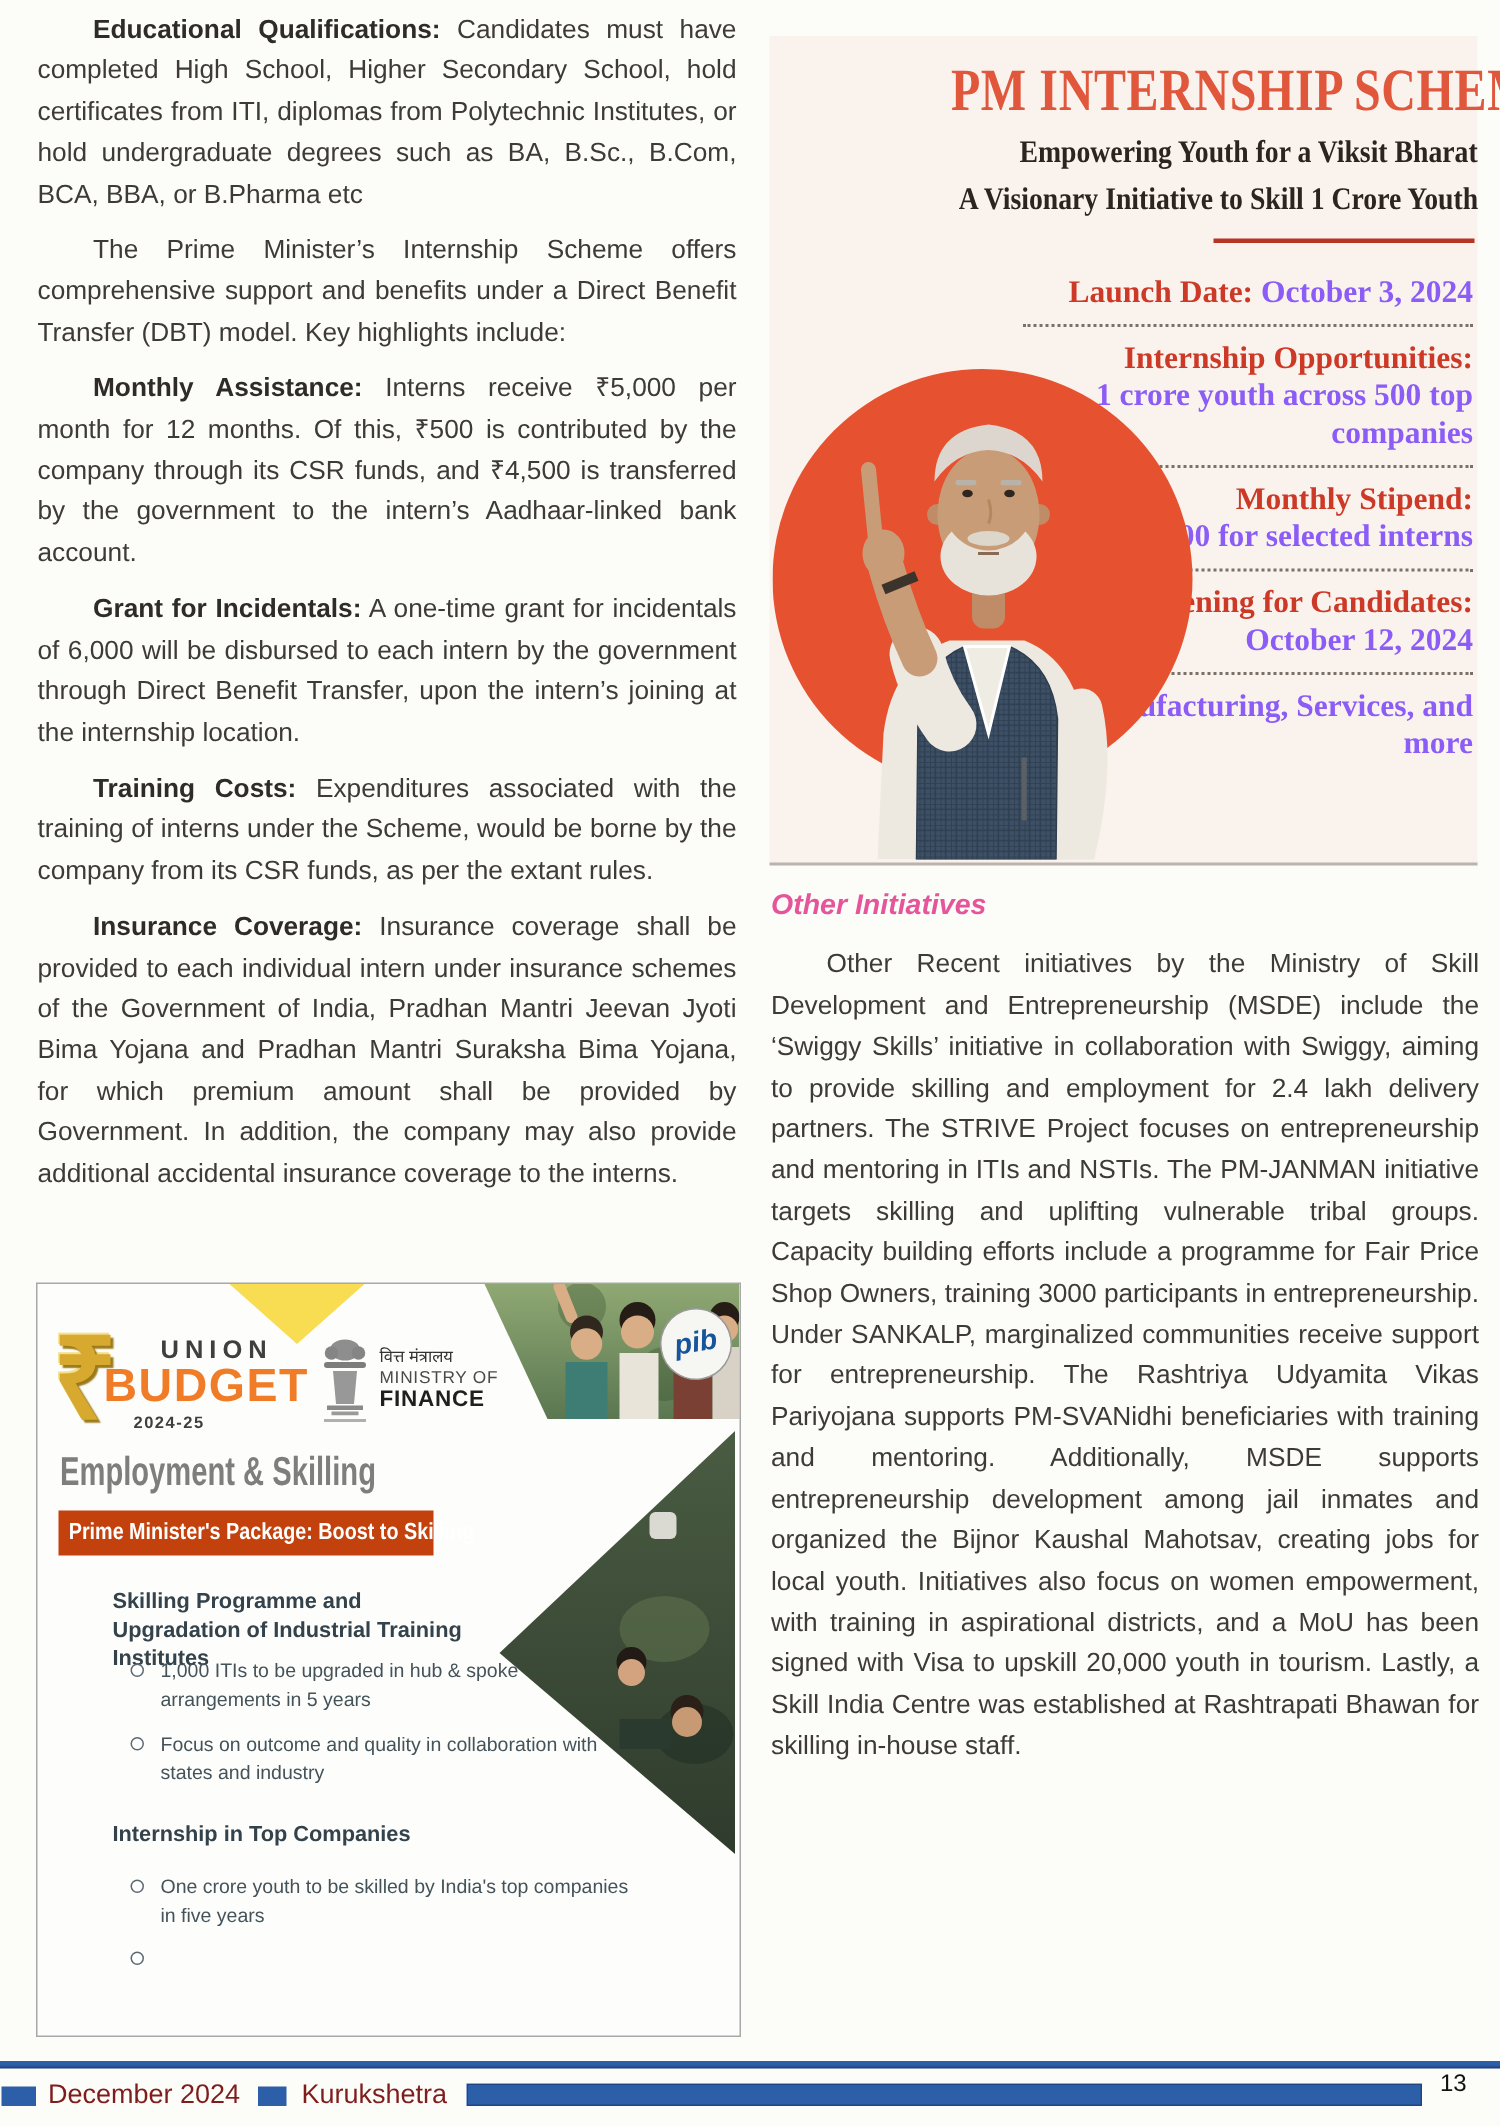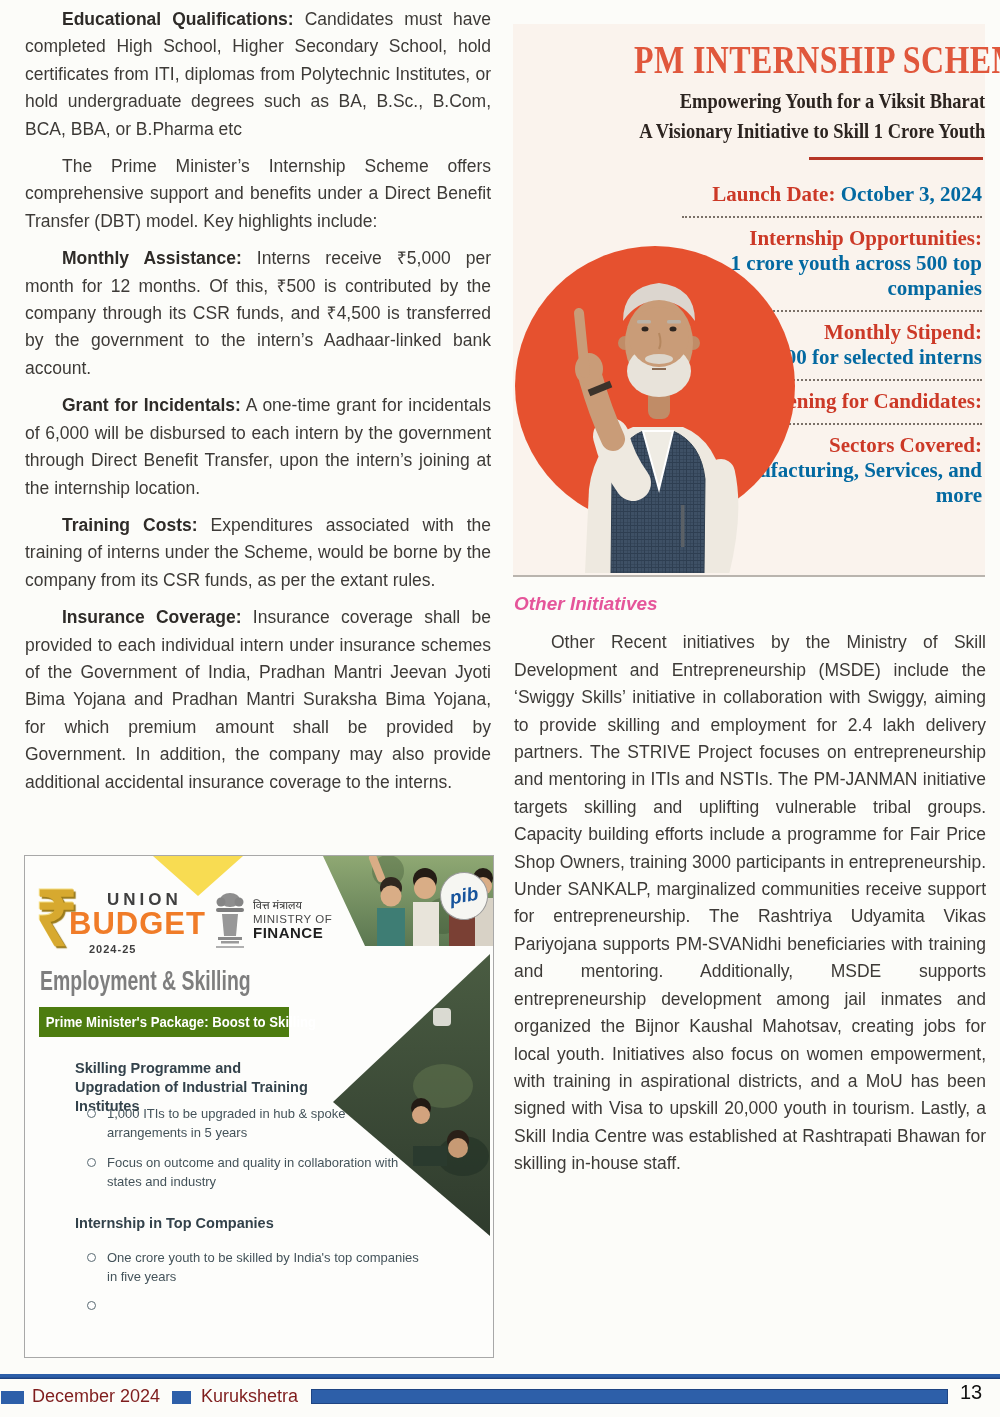"October 3, 2024" .info-item .val { color: #0369a1 -> #8b5cf6 }
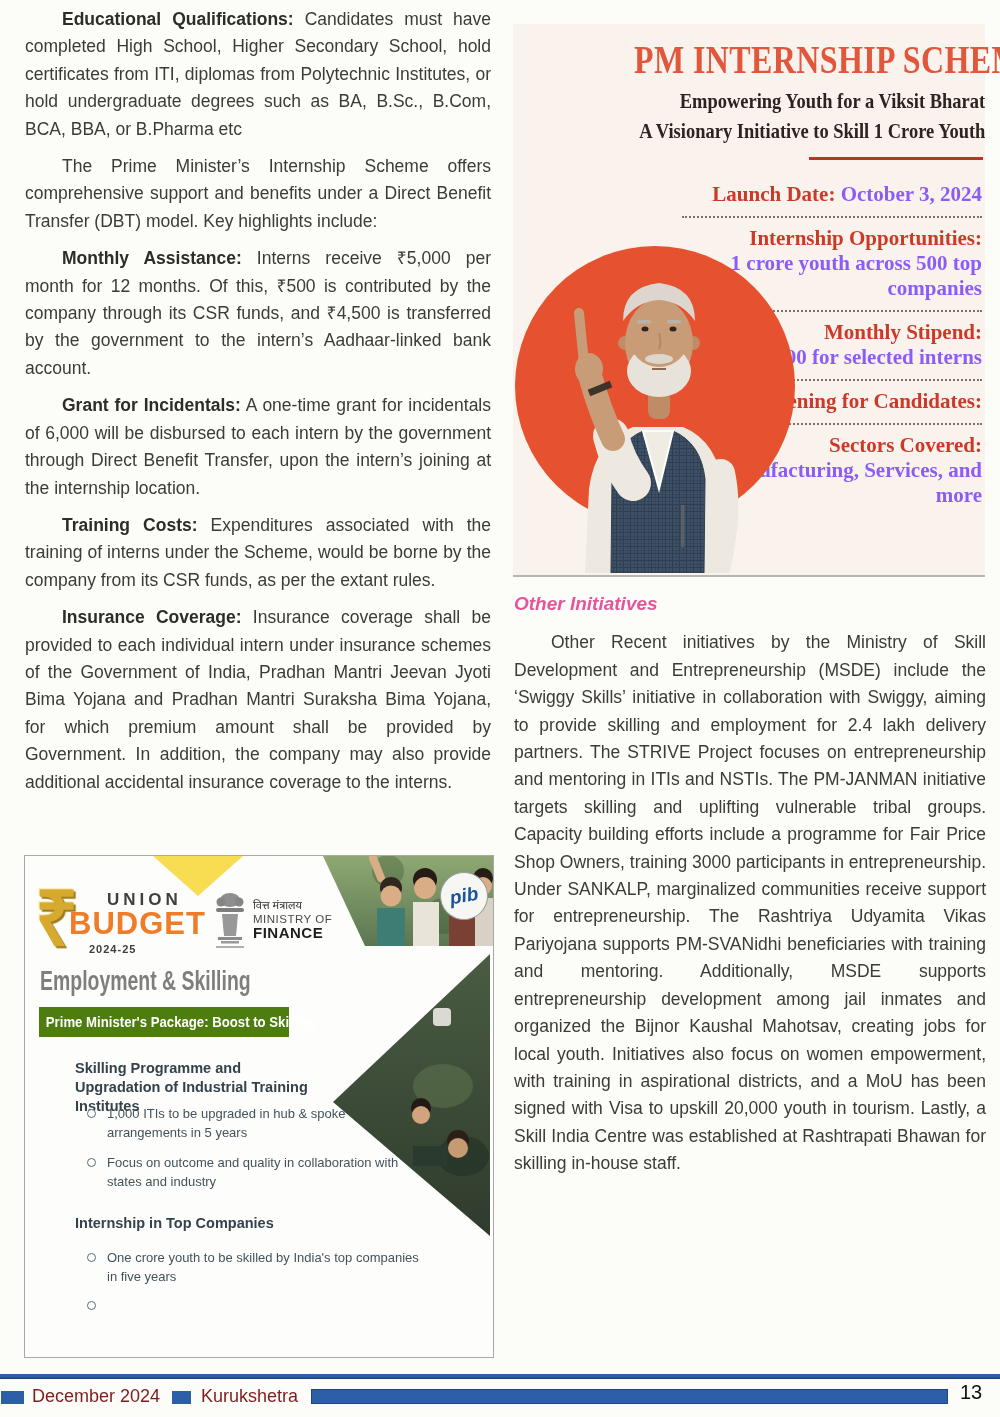"October 12, 2024" span.val { html: none -> <span>October 12, 2024</span> }
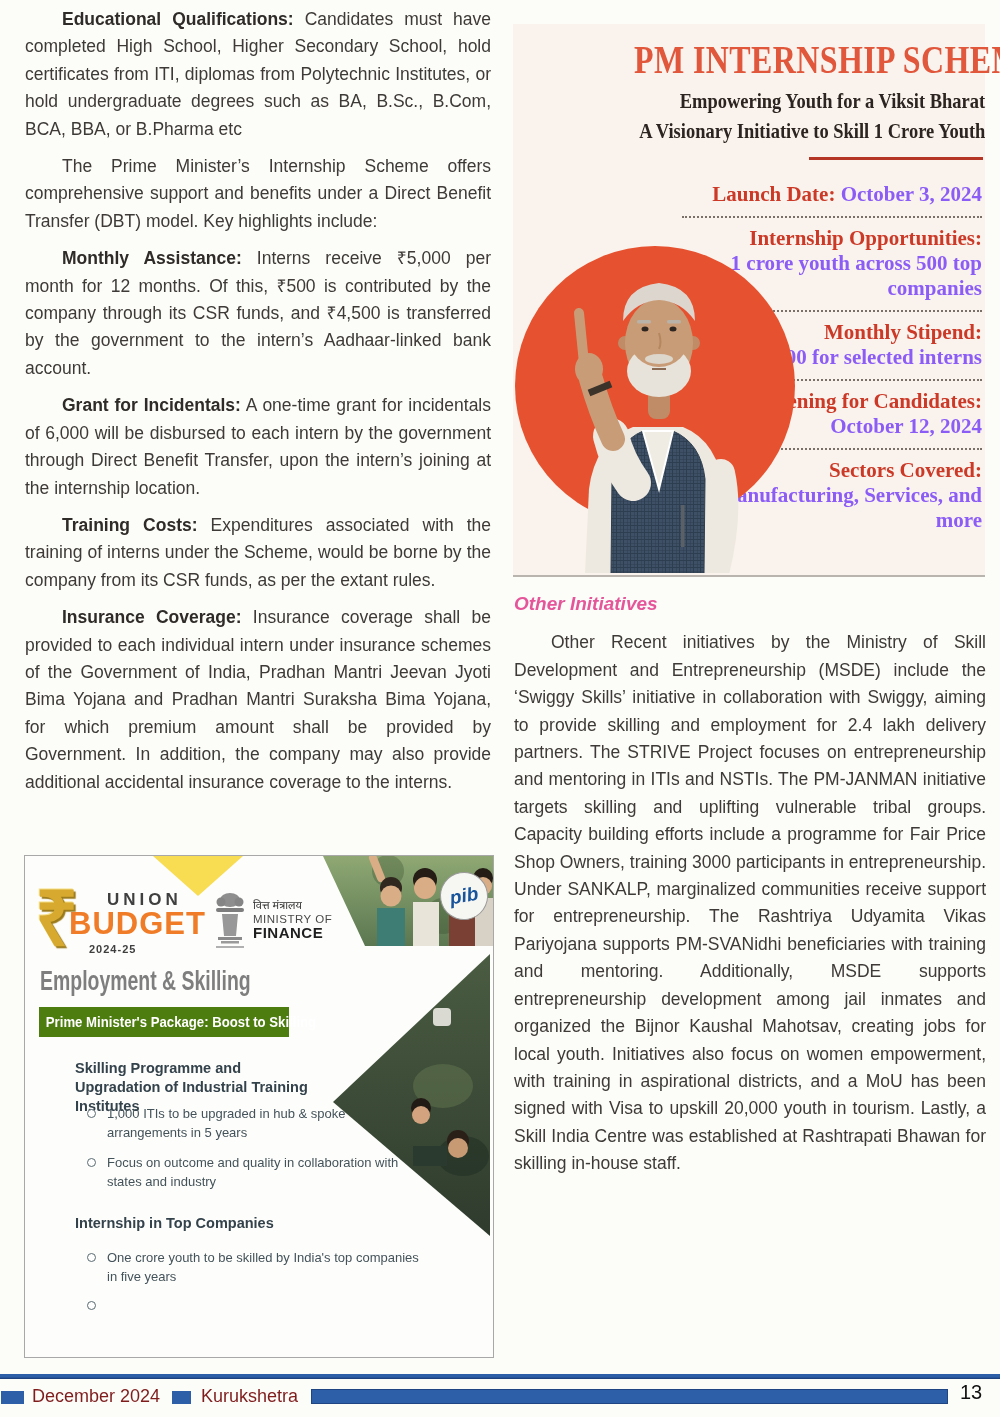"Sectors Covered:" span.lbl { html: <span>Sectors Covered:</span> -> none }
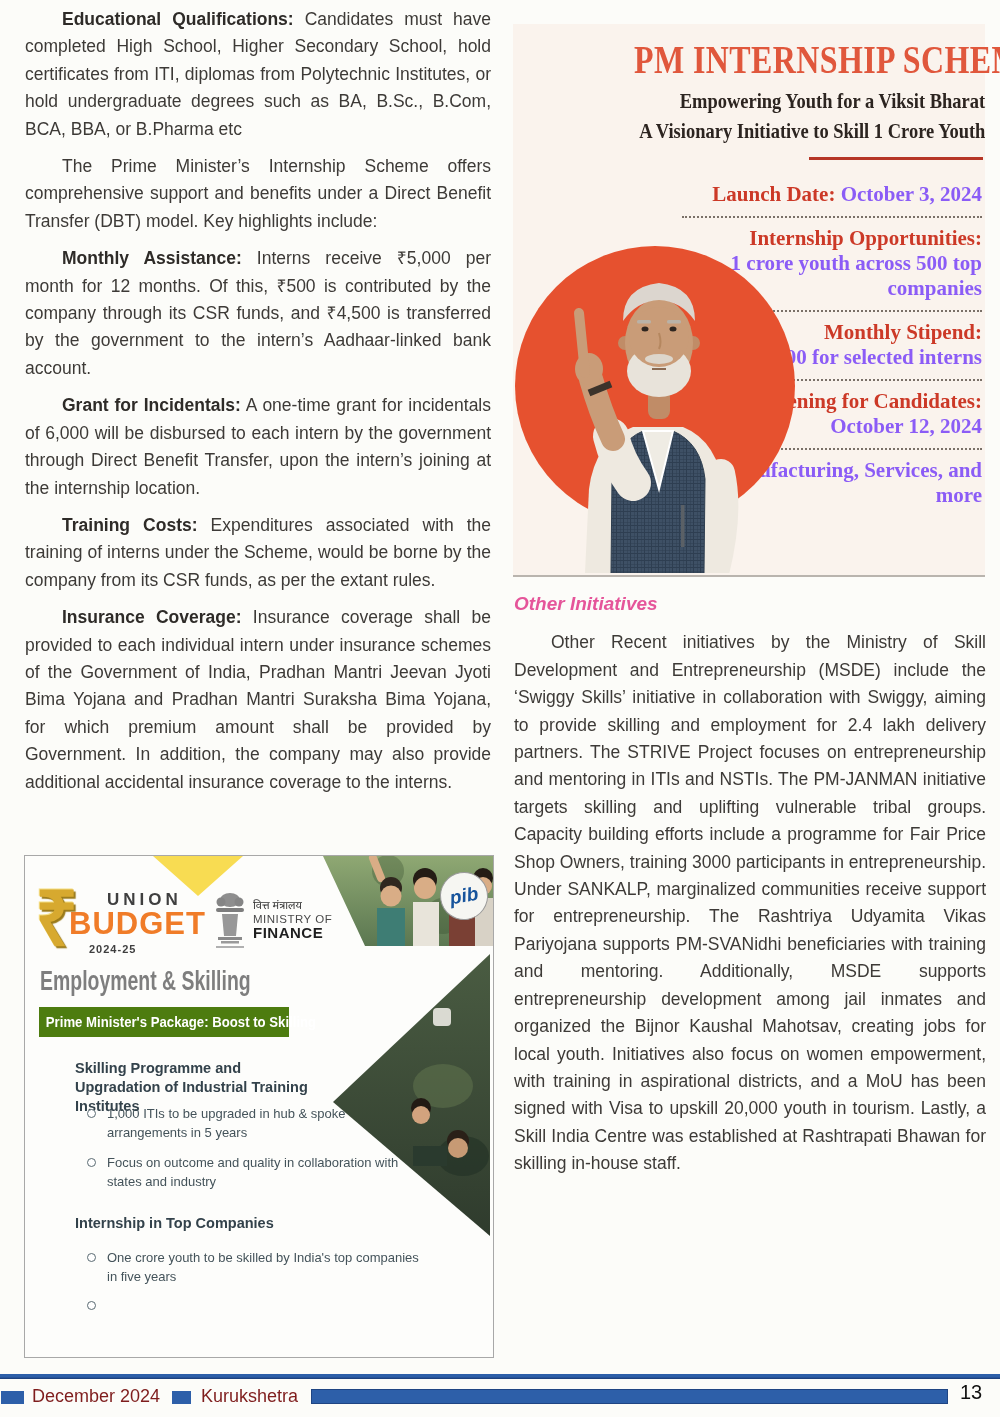"Prime Minister's Package: Boost to" .bud-banner { background: #4d7c0f -> #c2410c }
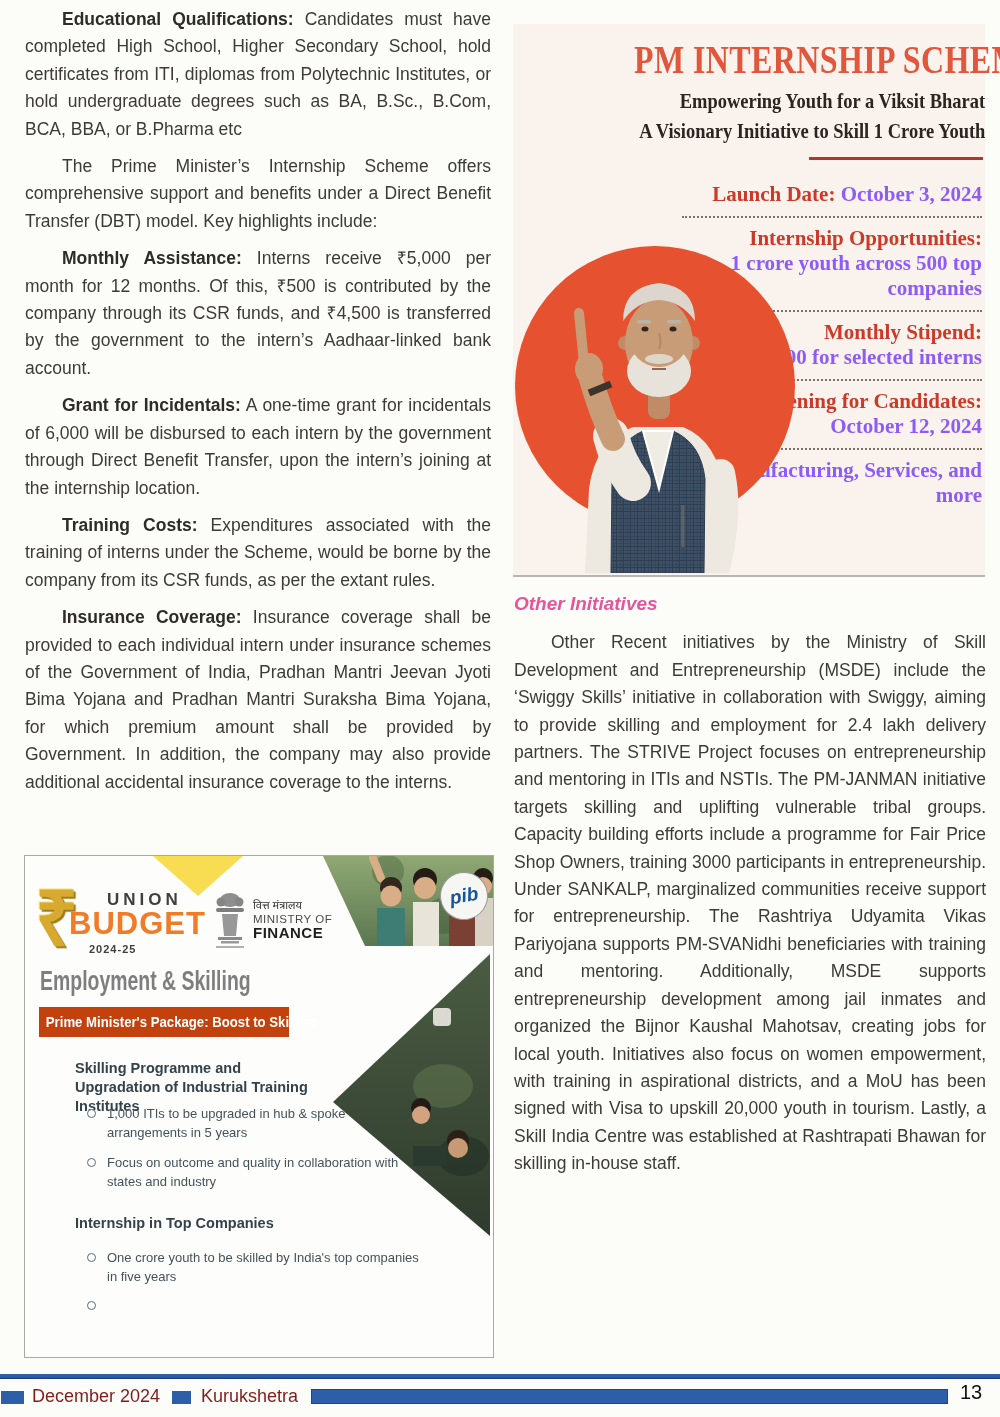"13" .page-num { font-size: 20px -> 16px }
